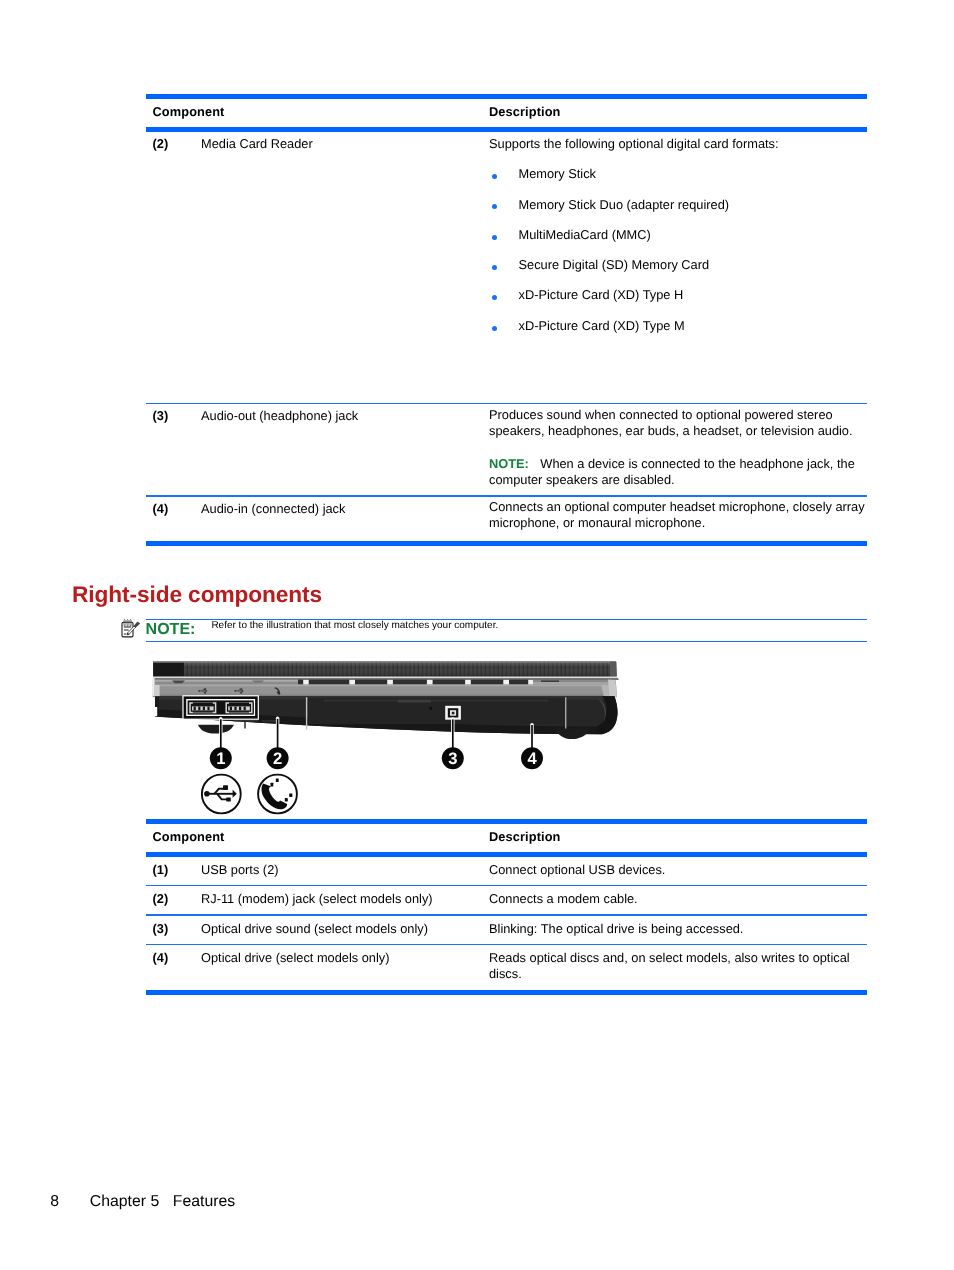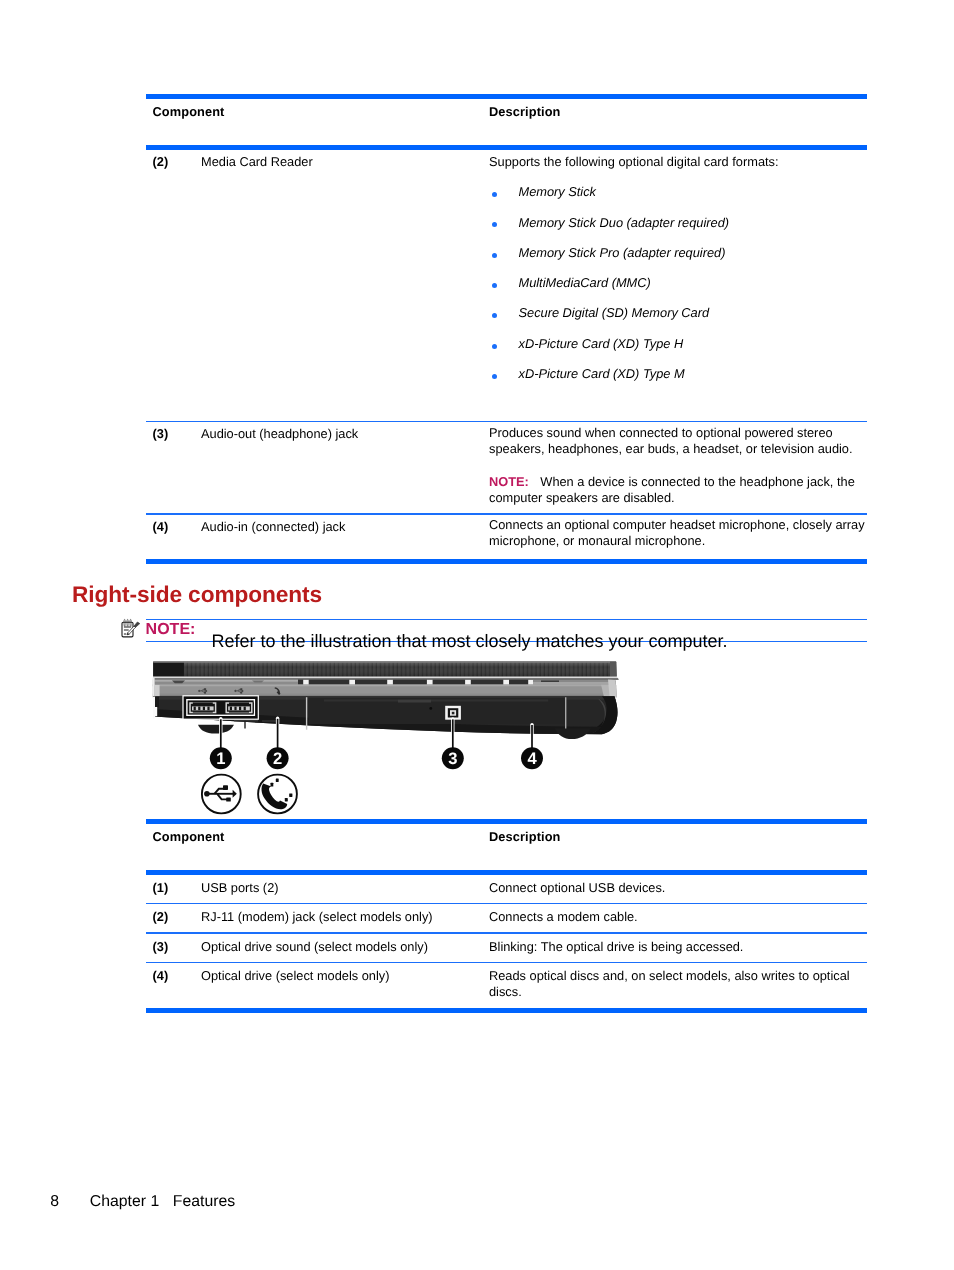"Component" .hdr { height: 46px -> 28px }
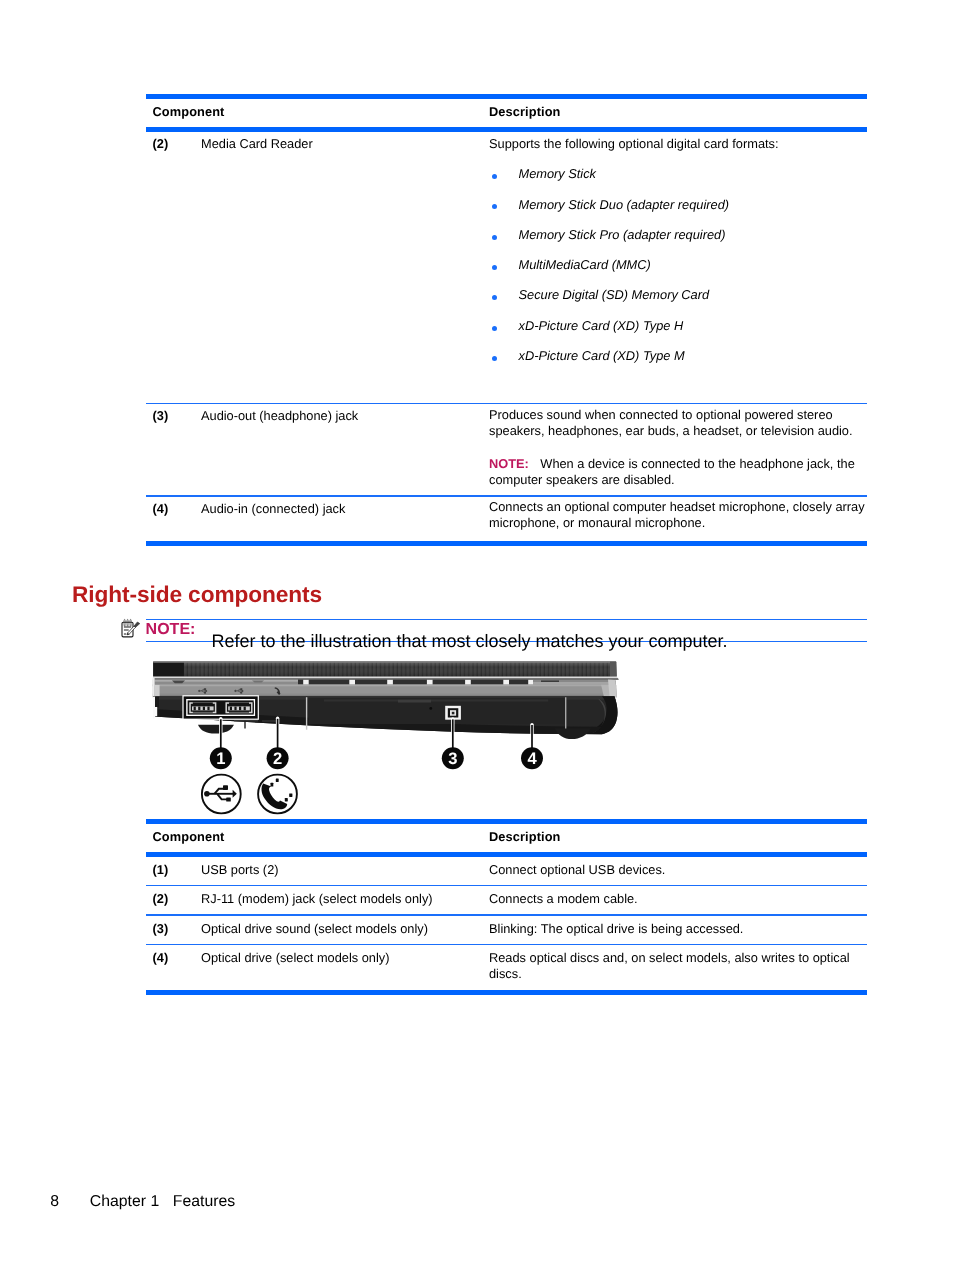"Memory Stick" .bullets li { font-style: italic -> none }
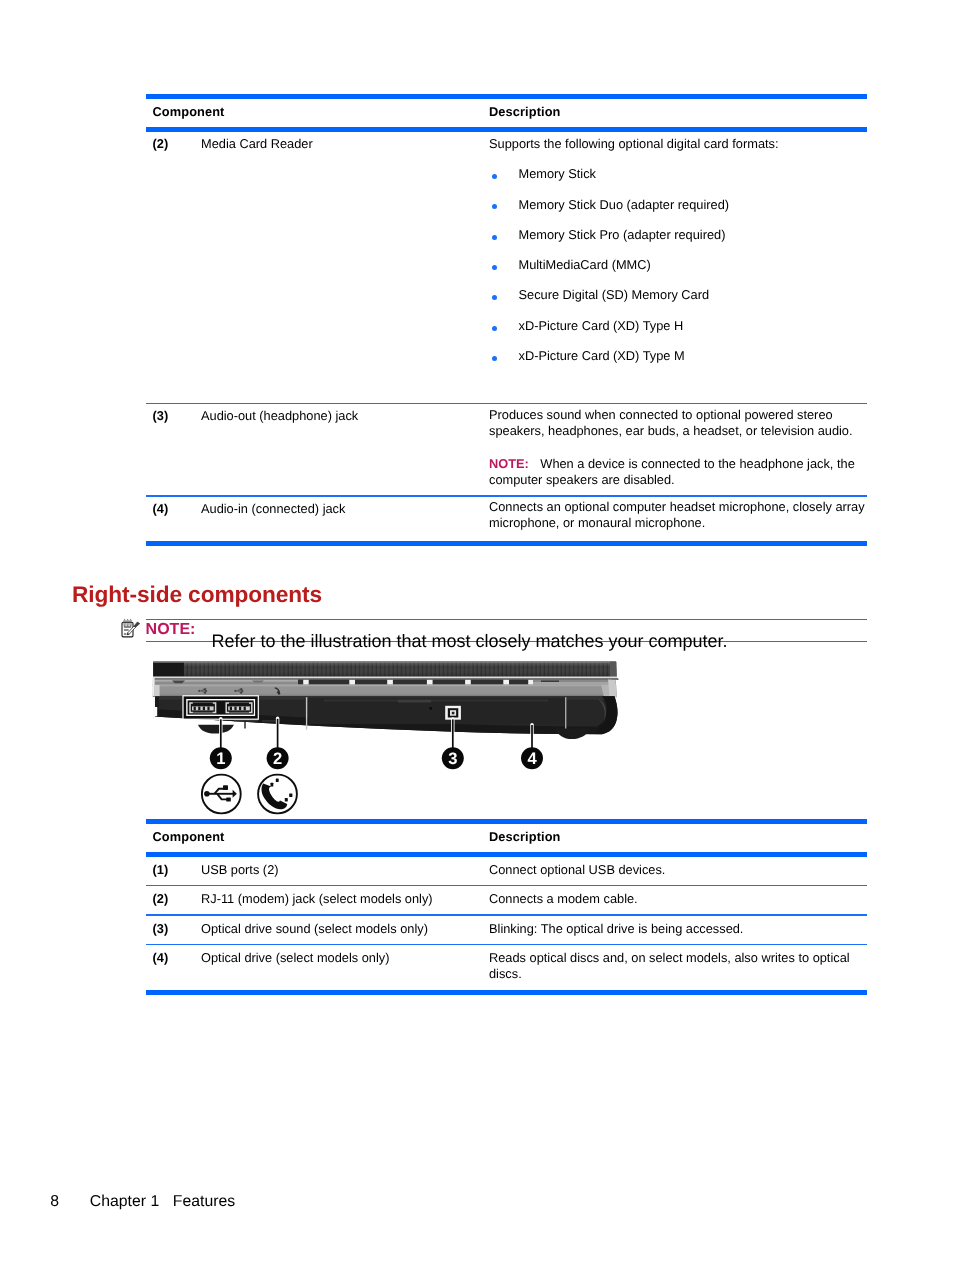"Memory Stick Pro (adapter required)" li { html: <li><span></span><span>Memory Stick Pro (adapter required)</span></li> -> none }
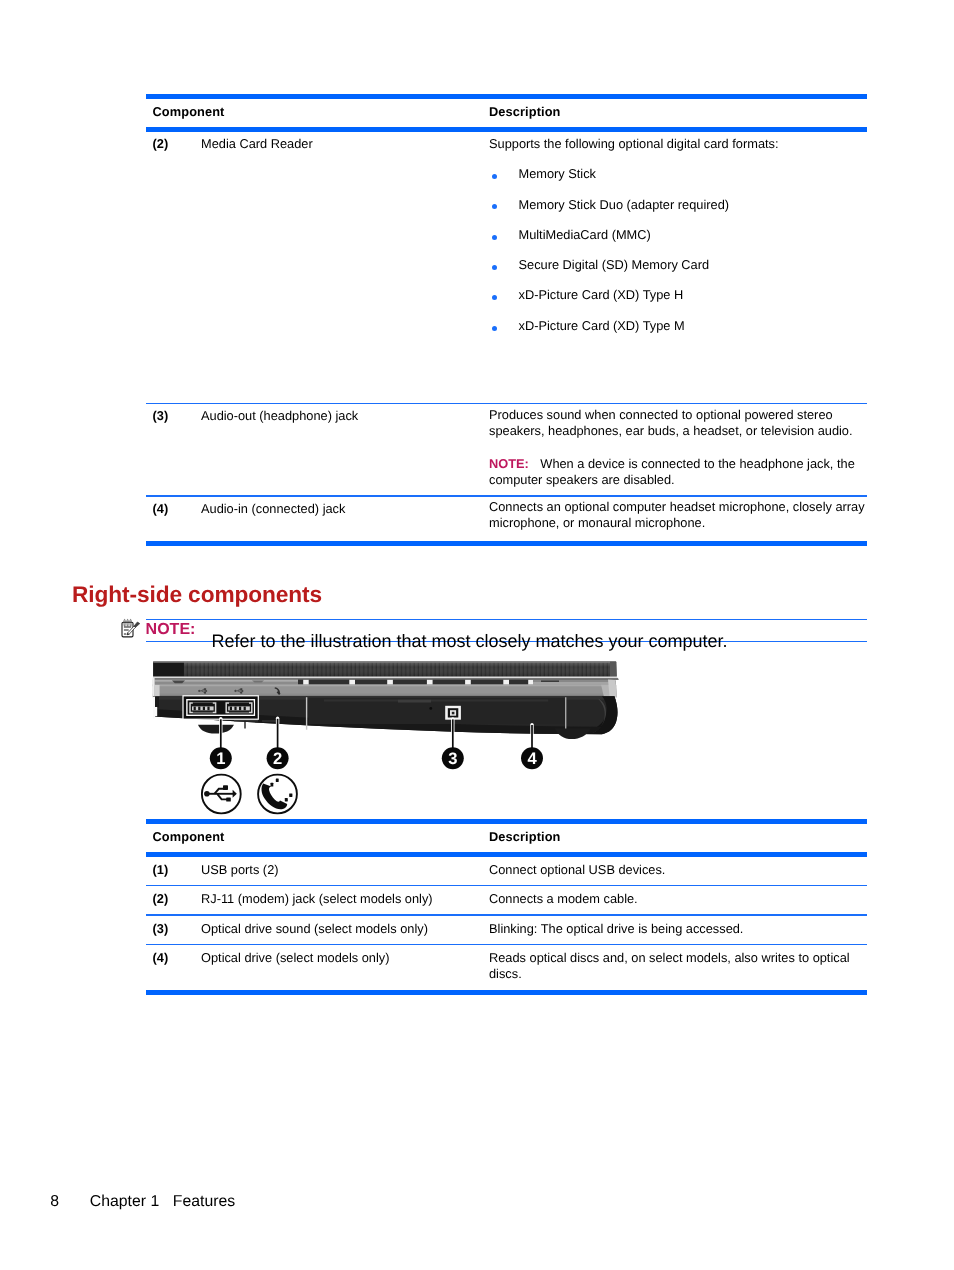"NOTE:" .note-lbl { color: #be185d -> #15803d }
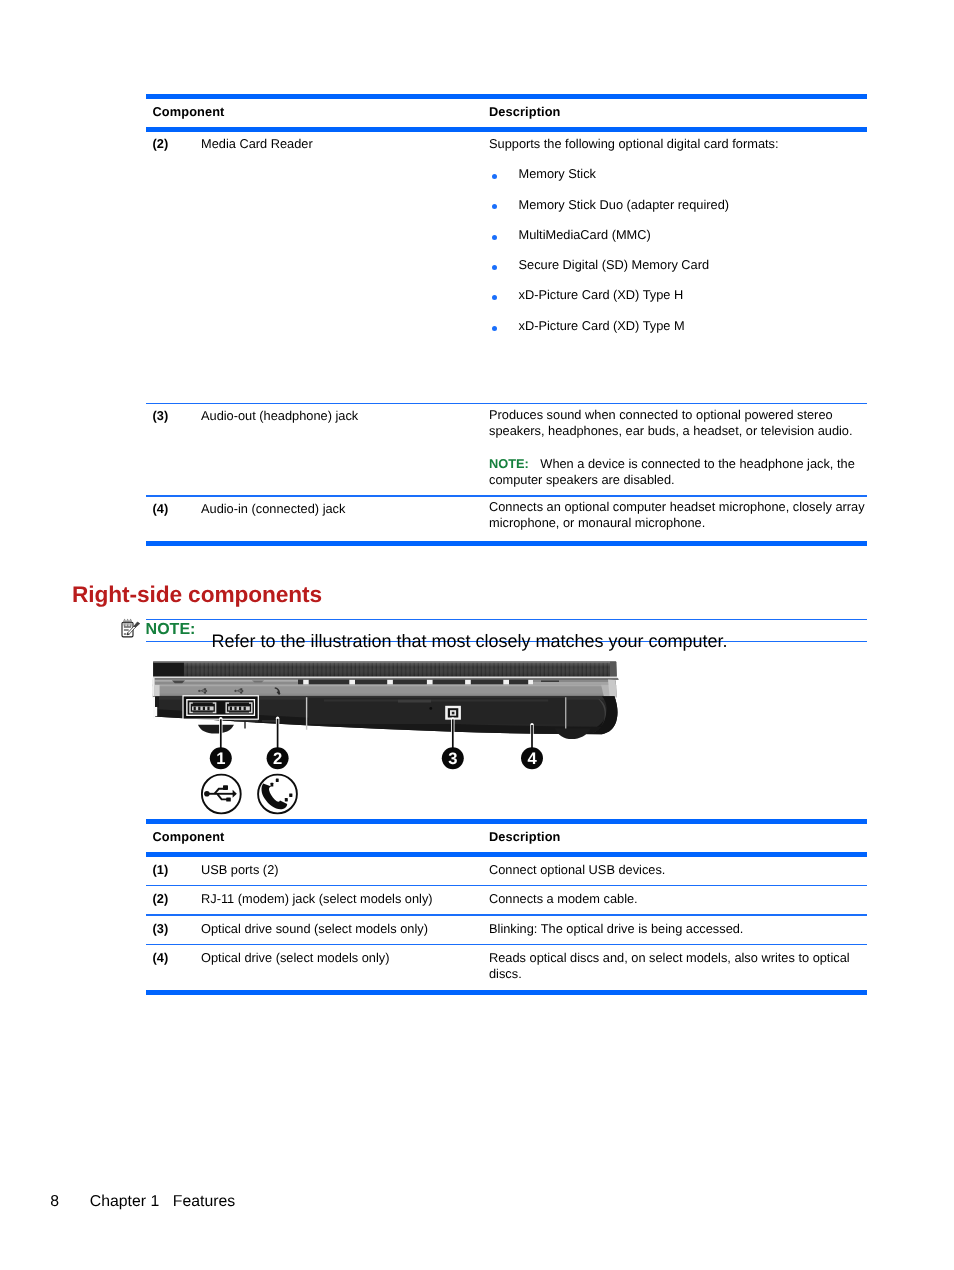"Refer to the illustration that" span { font-size: 18px -> 10px; top: 11px -> 0 }
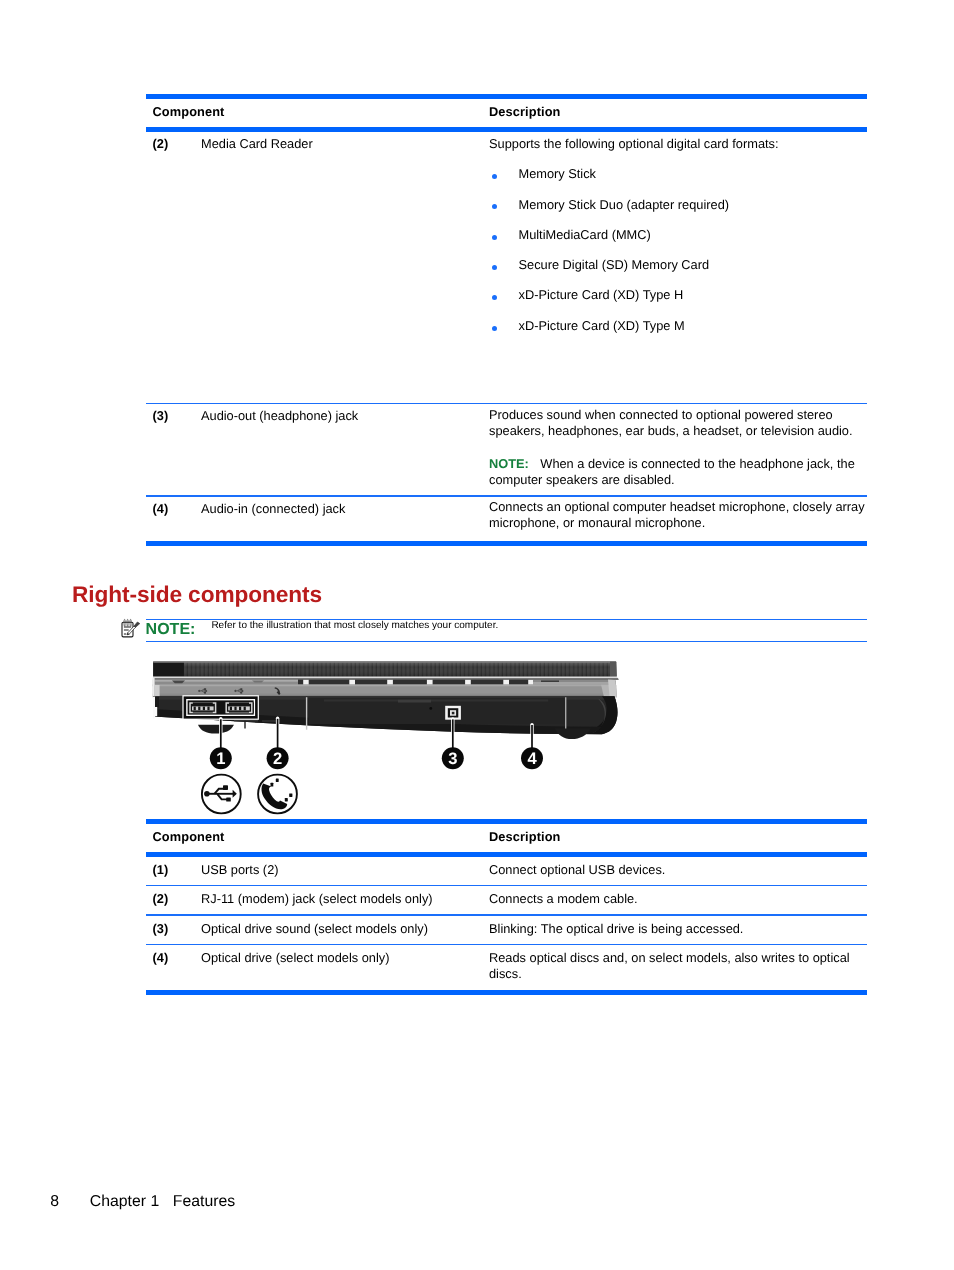"Chapter 1" div.footer { text: 1 -> 5 }
